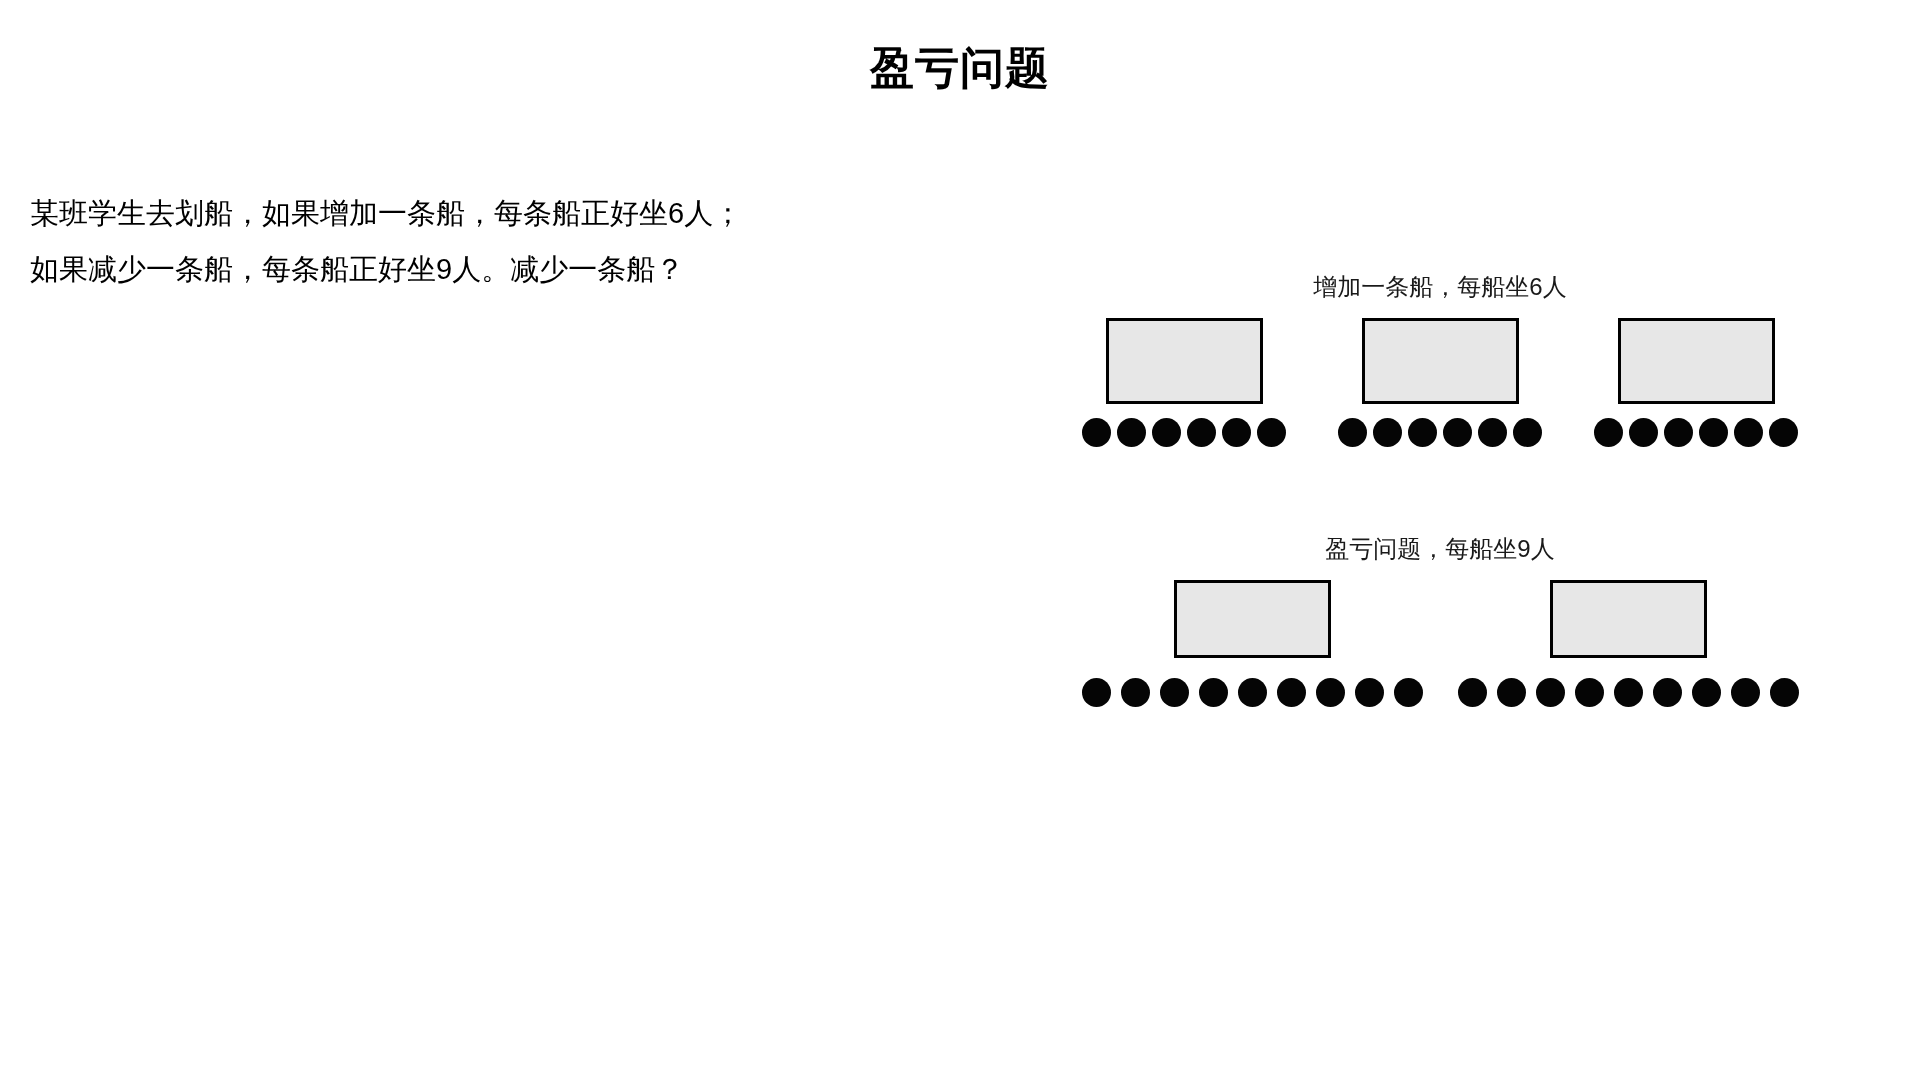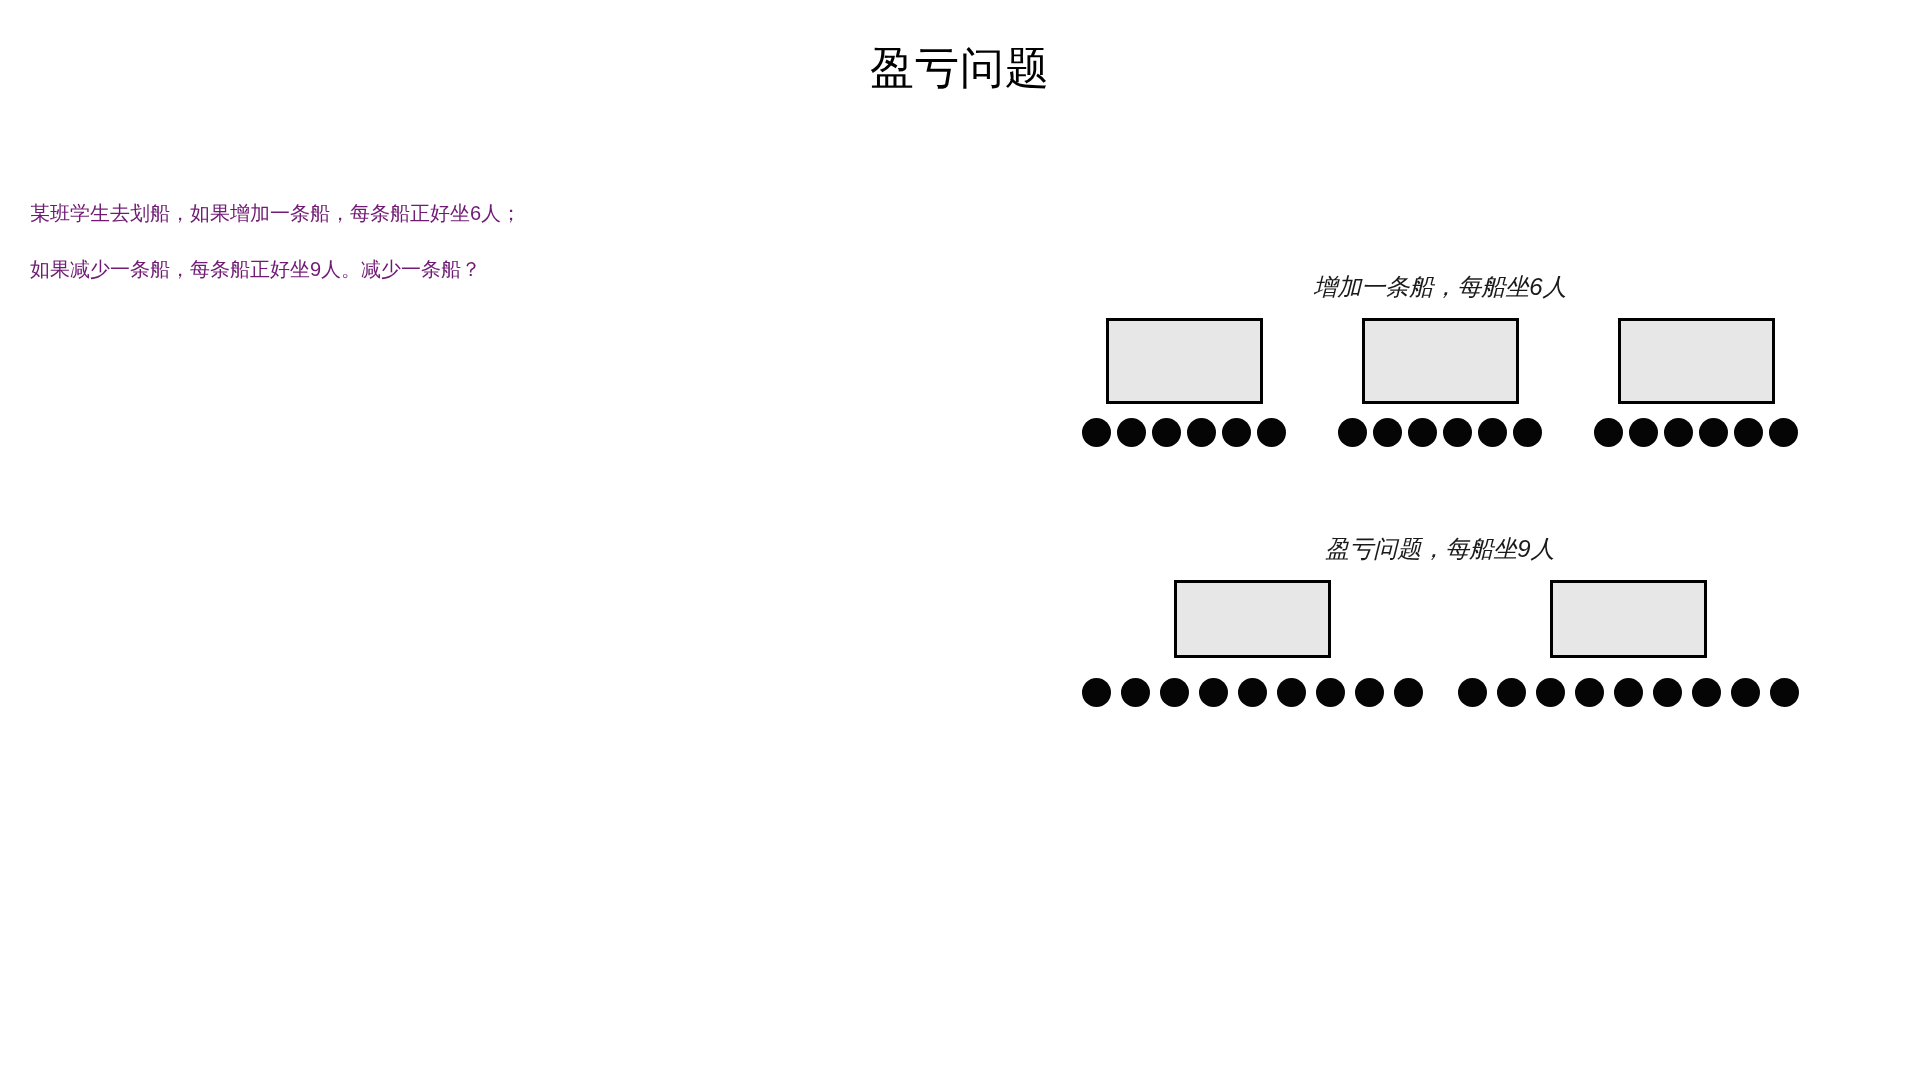"盈亏问题" .page-title { font-weight: normal -> bold }
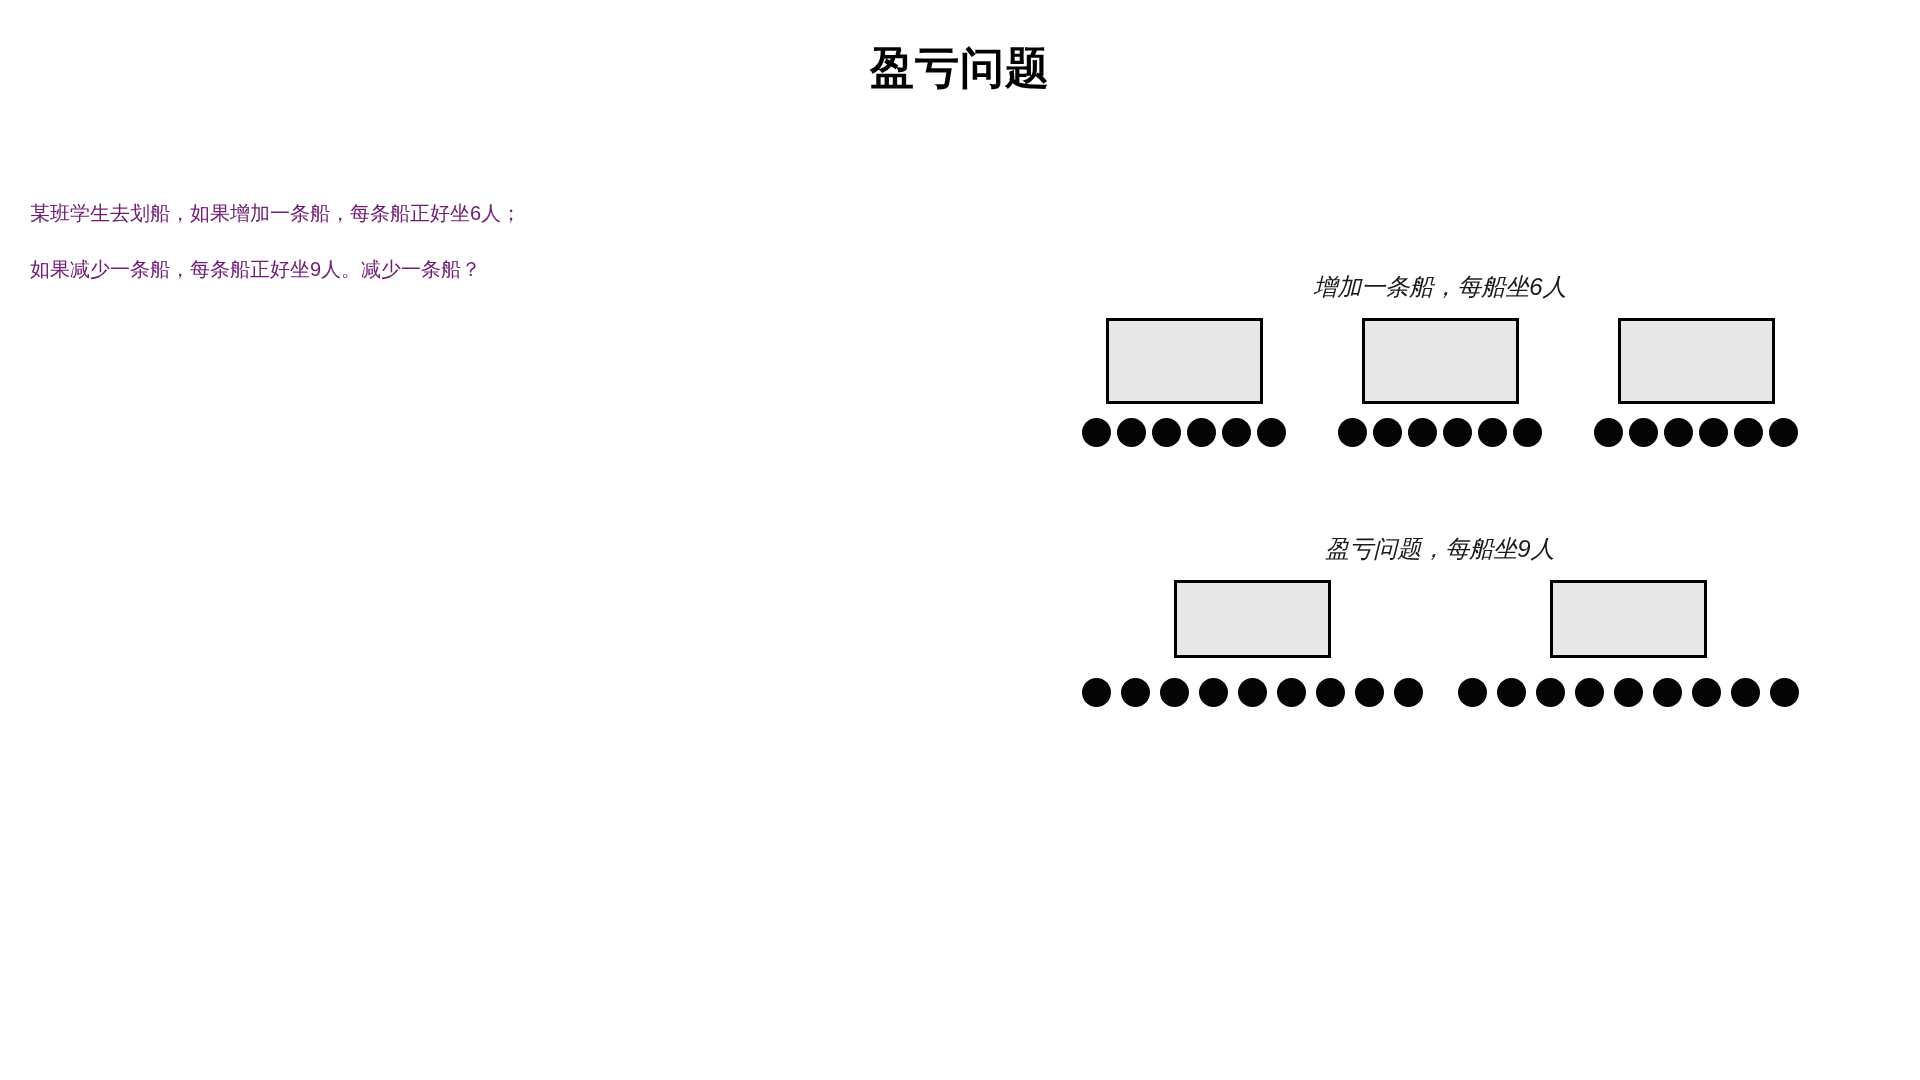"某班学生去划船，如果增加一条船，每条船正好坐6人；" .problem-line { color: #701a75 -> #000000; font-size: 20px -> 29px }
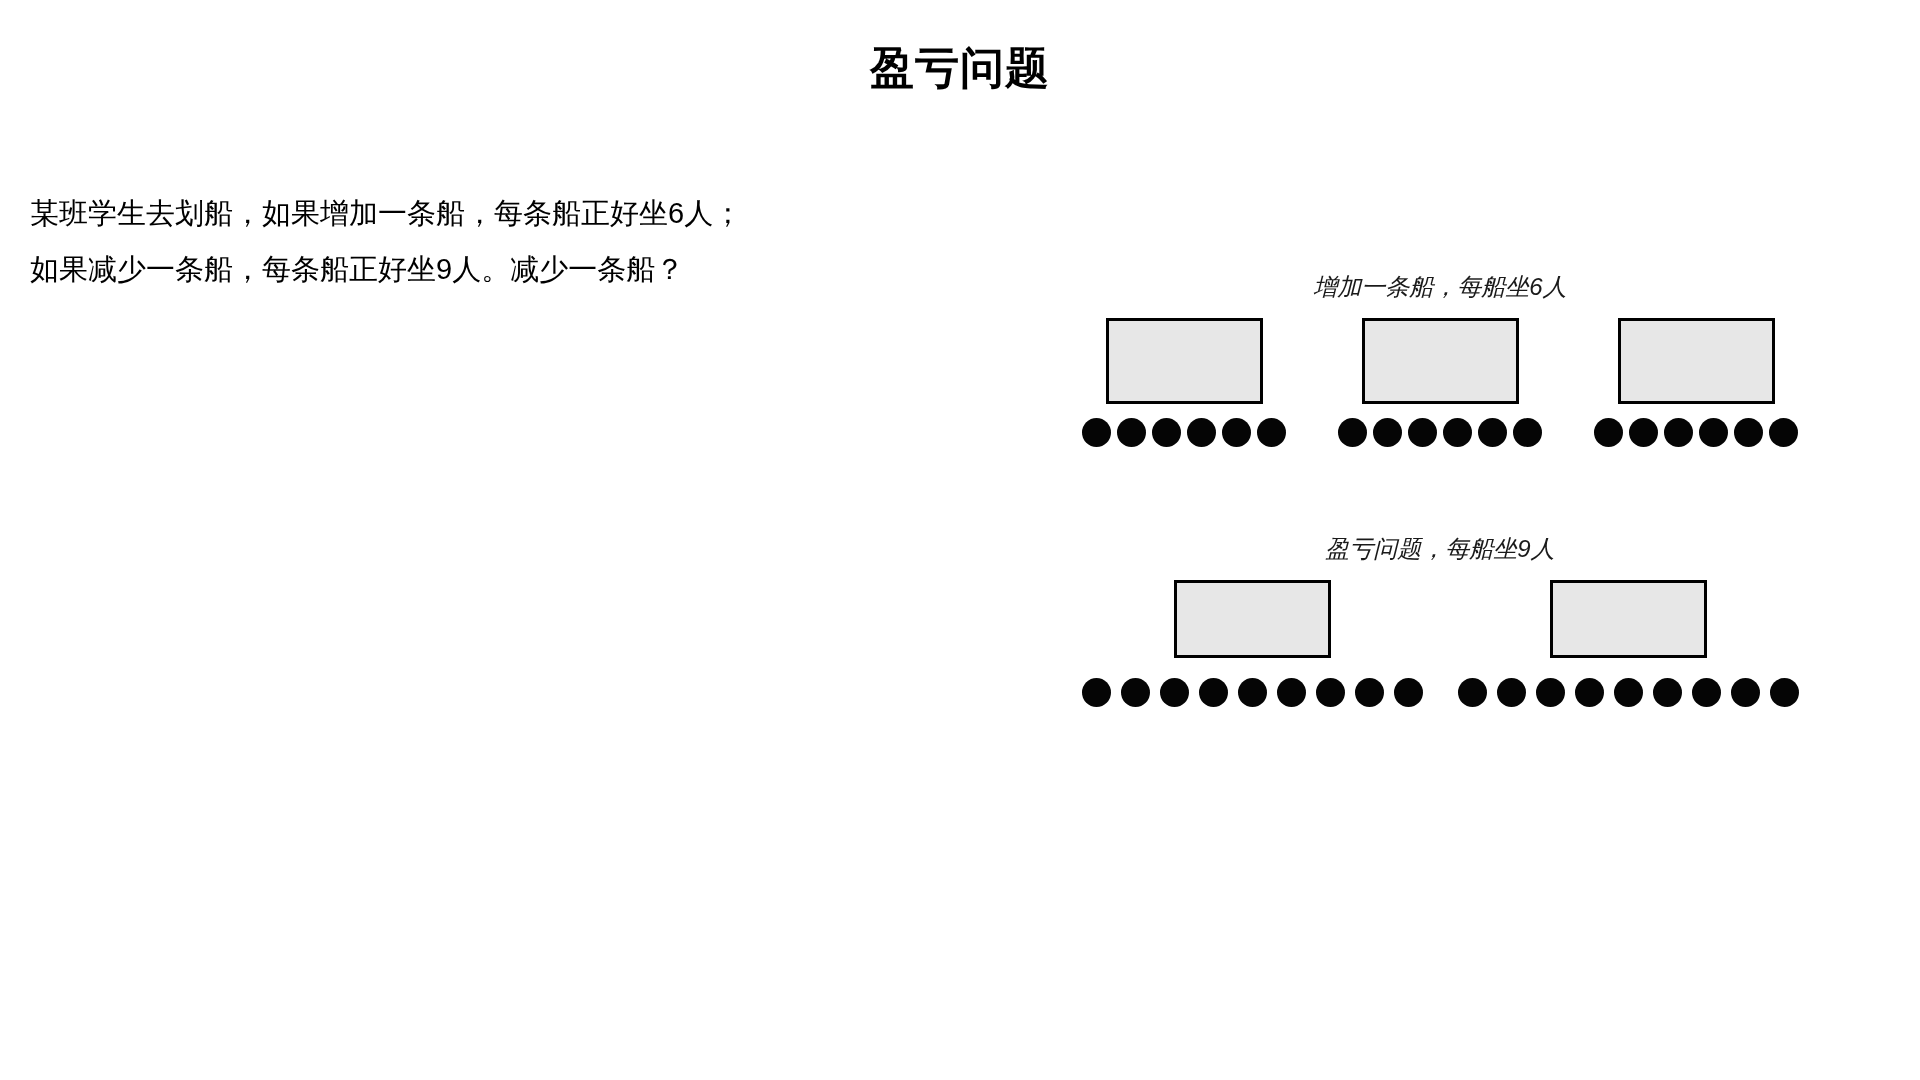"增加一条船，每船坐6人" .diagram-area { font-style: italic -> none }
